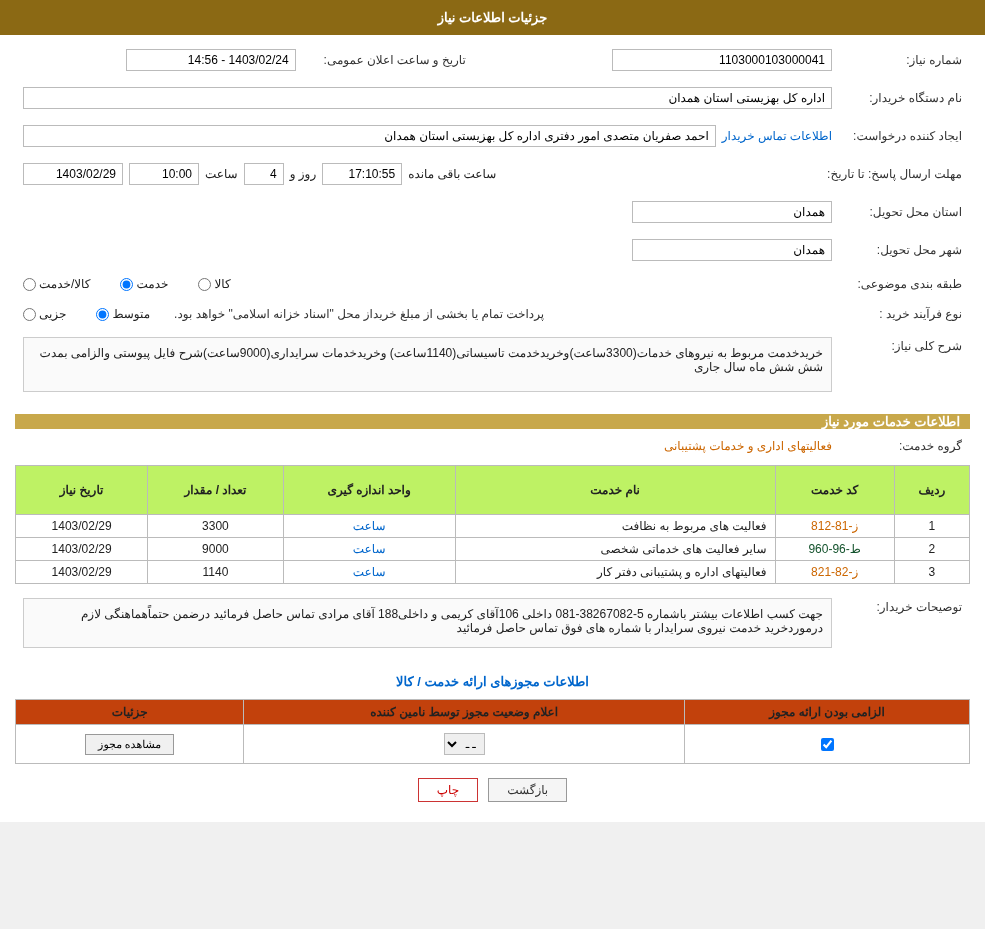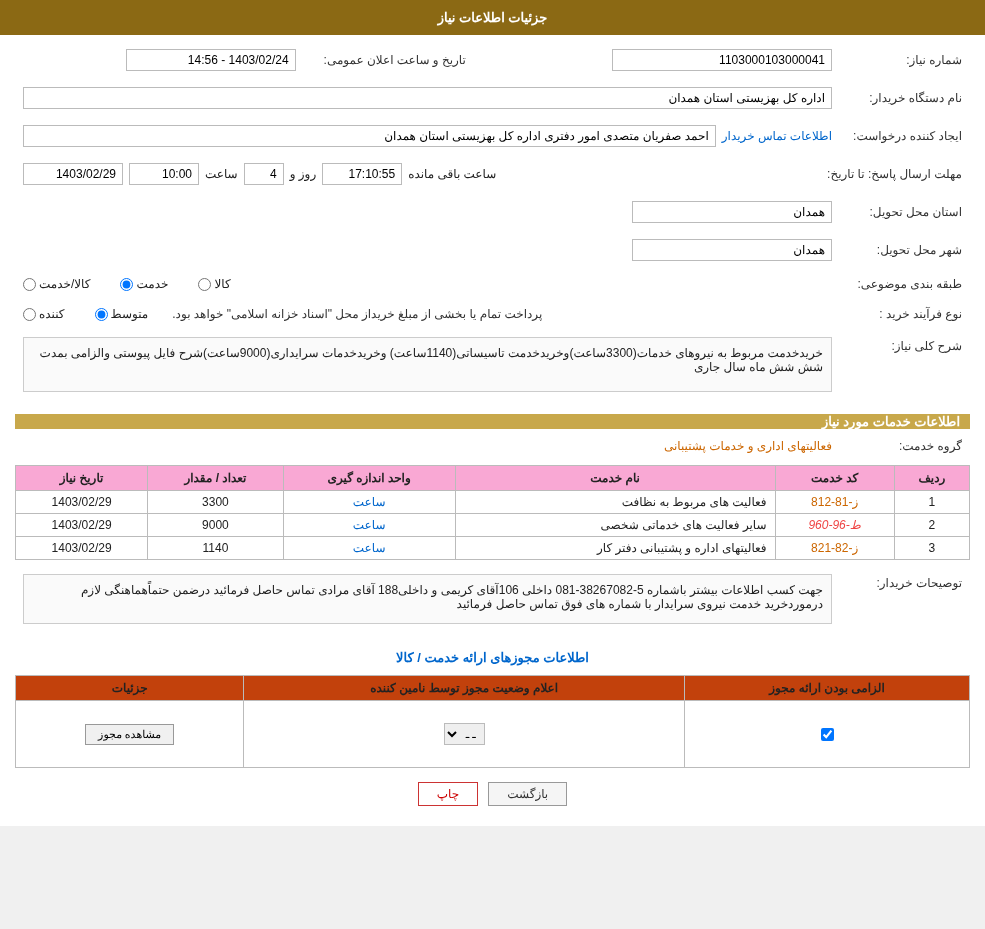"کننده" span { text: کننده -> جزیی }
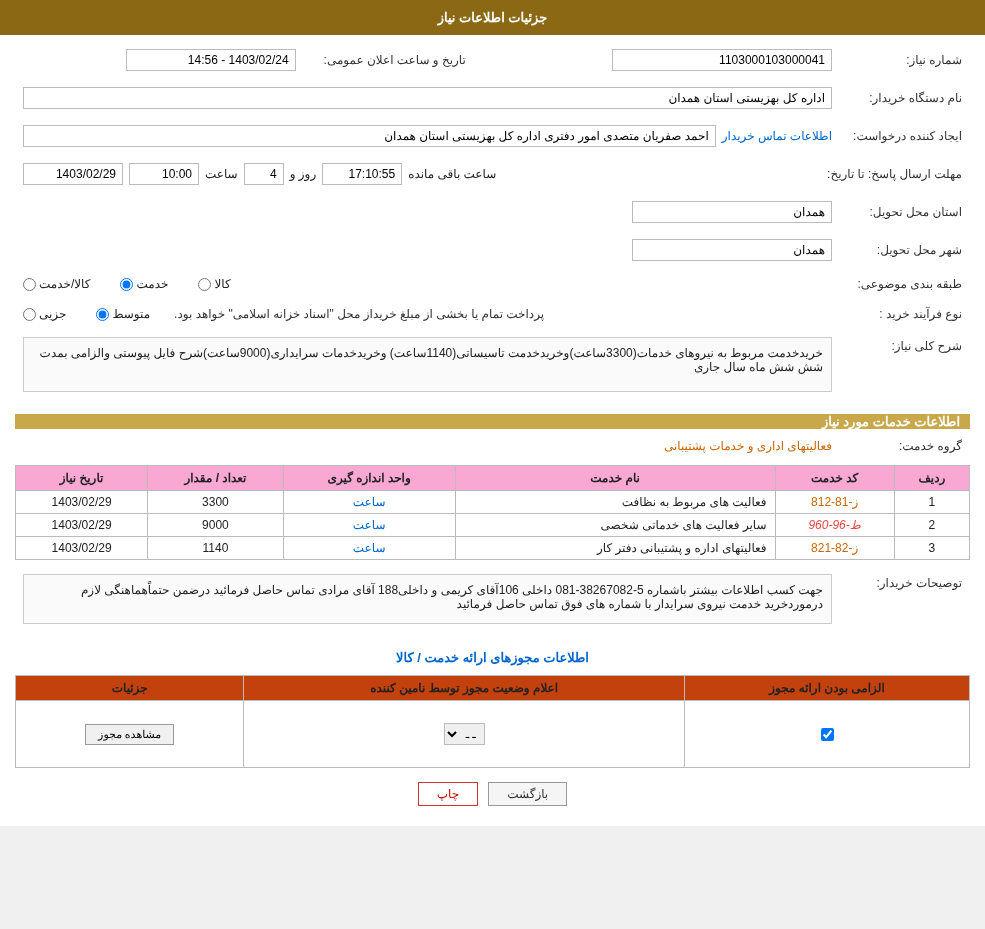"تاریخ نیاز" .data-table th { background: #f9a8d4 -> #bef264; padding: 5px 8px -> 17px 8px }
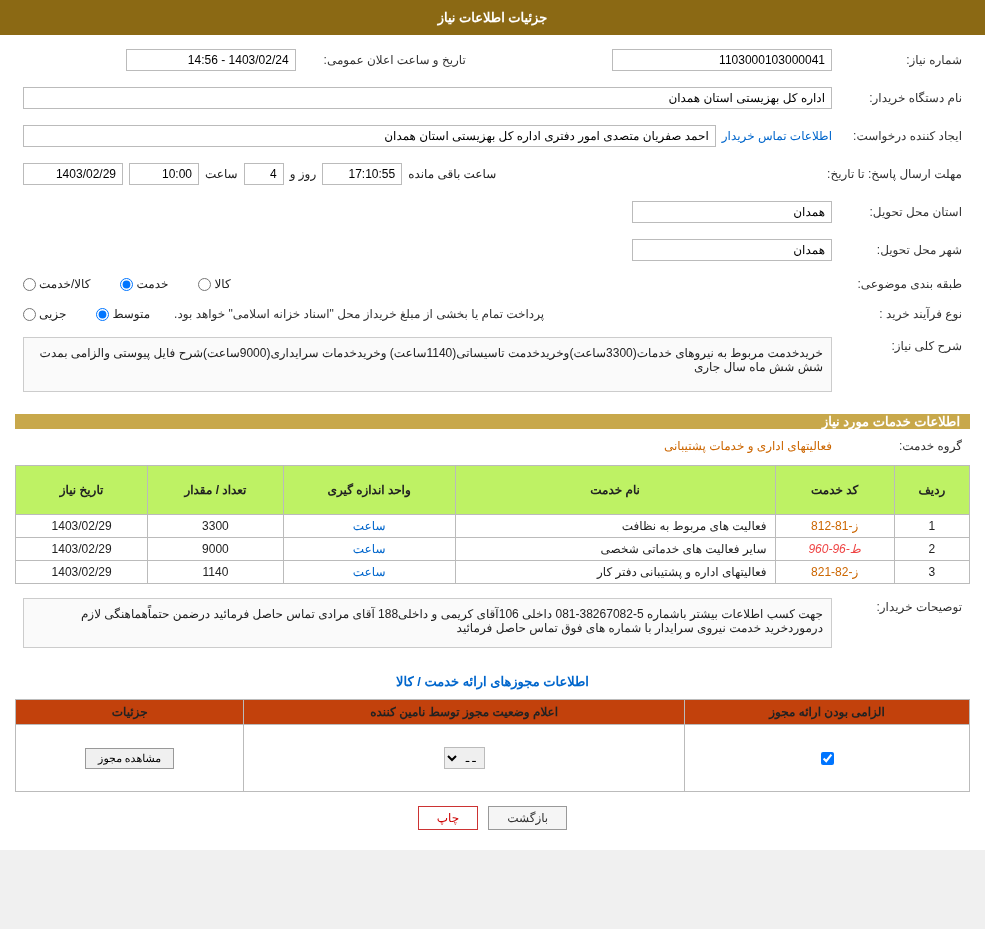"ط-96-960" td { color: #ef4444 -> #14532d; font-style: italic -> none }
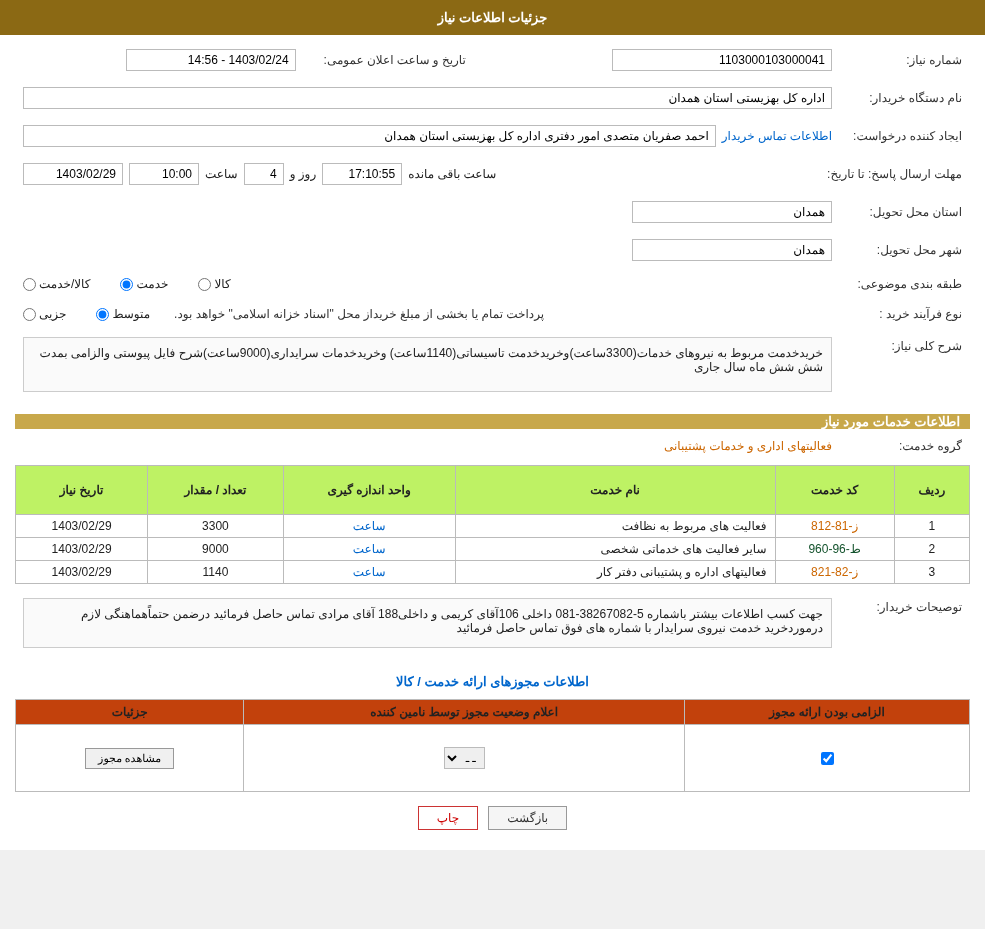"مشاهده مجوز" .permissions-table td { padding: 22px 8px -> 8px 8px }
